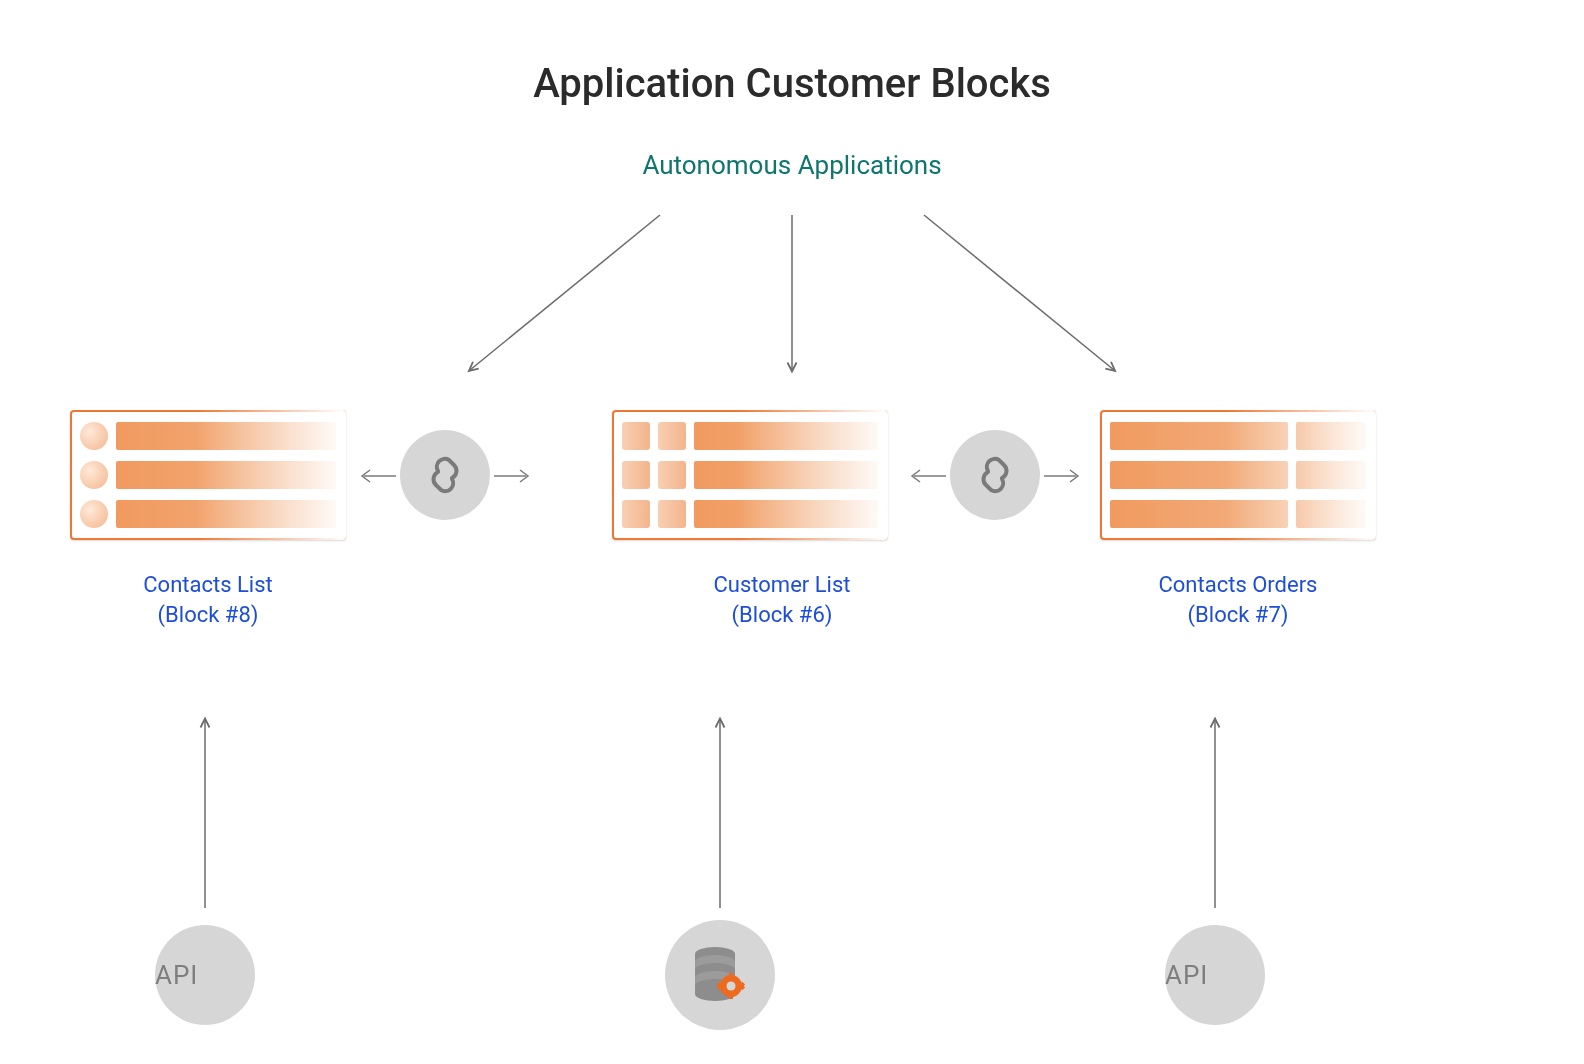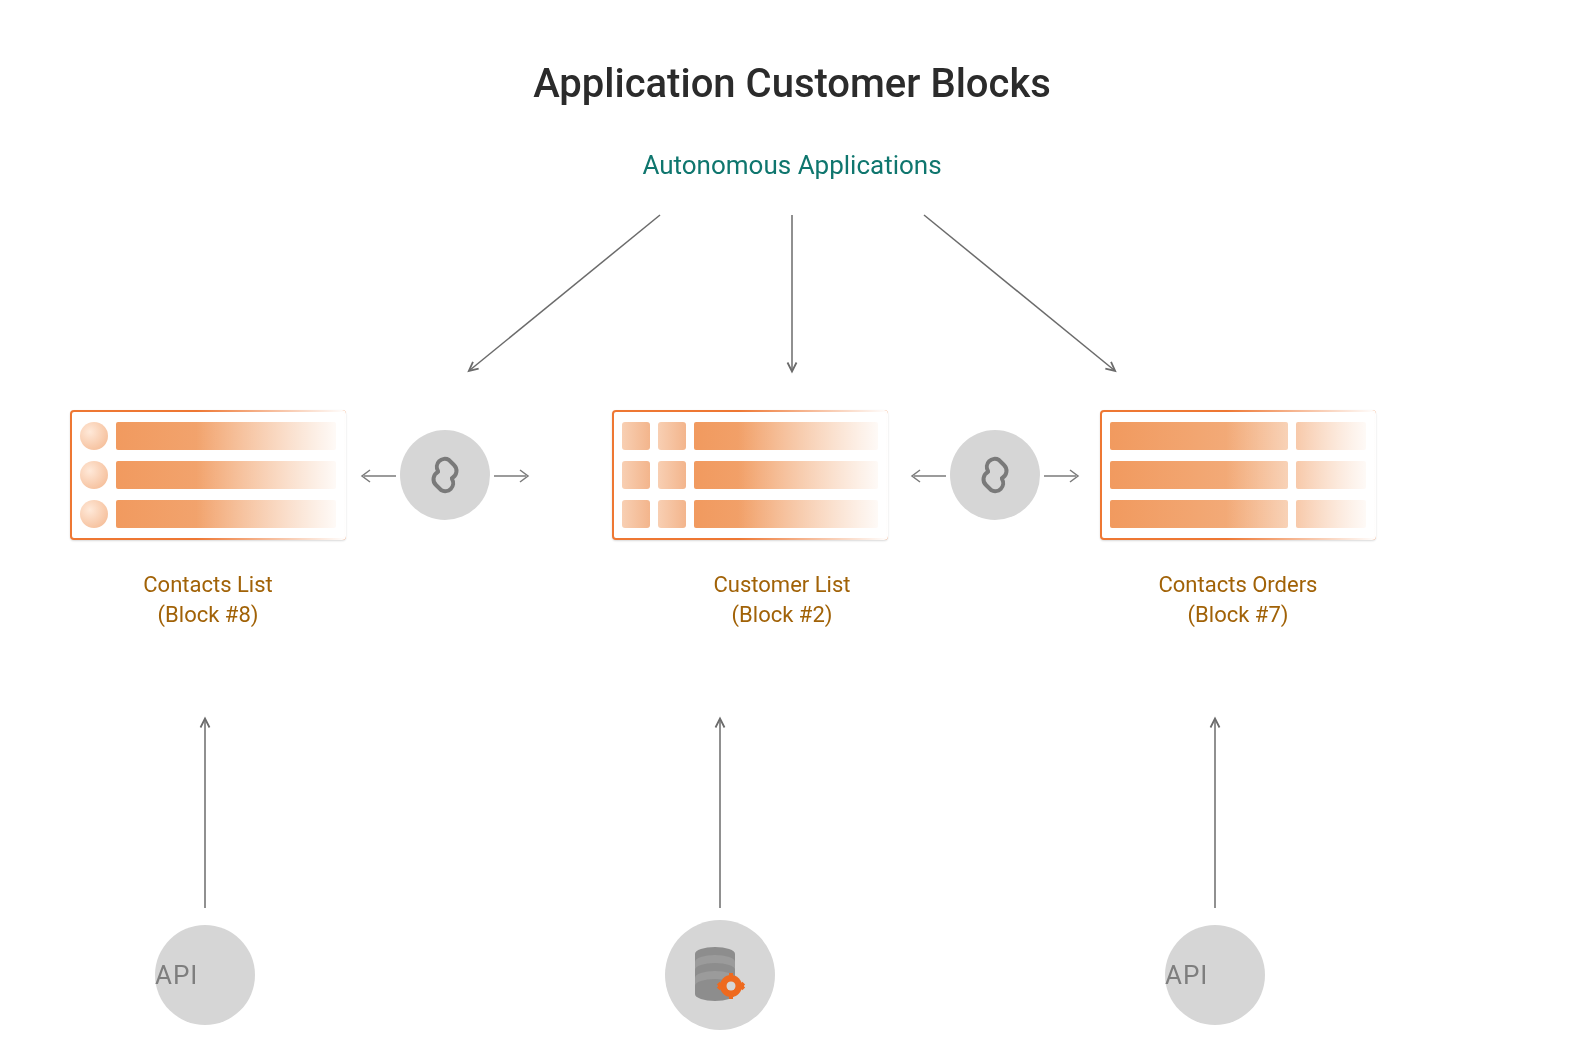"Contacts List" .block-label { color: #a16207 -> #1d4ed8 }
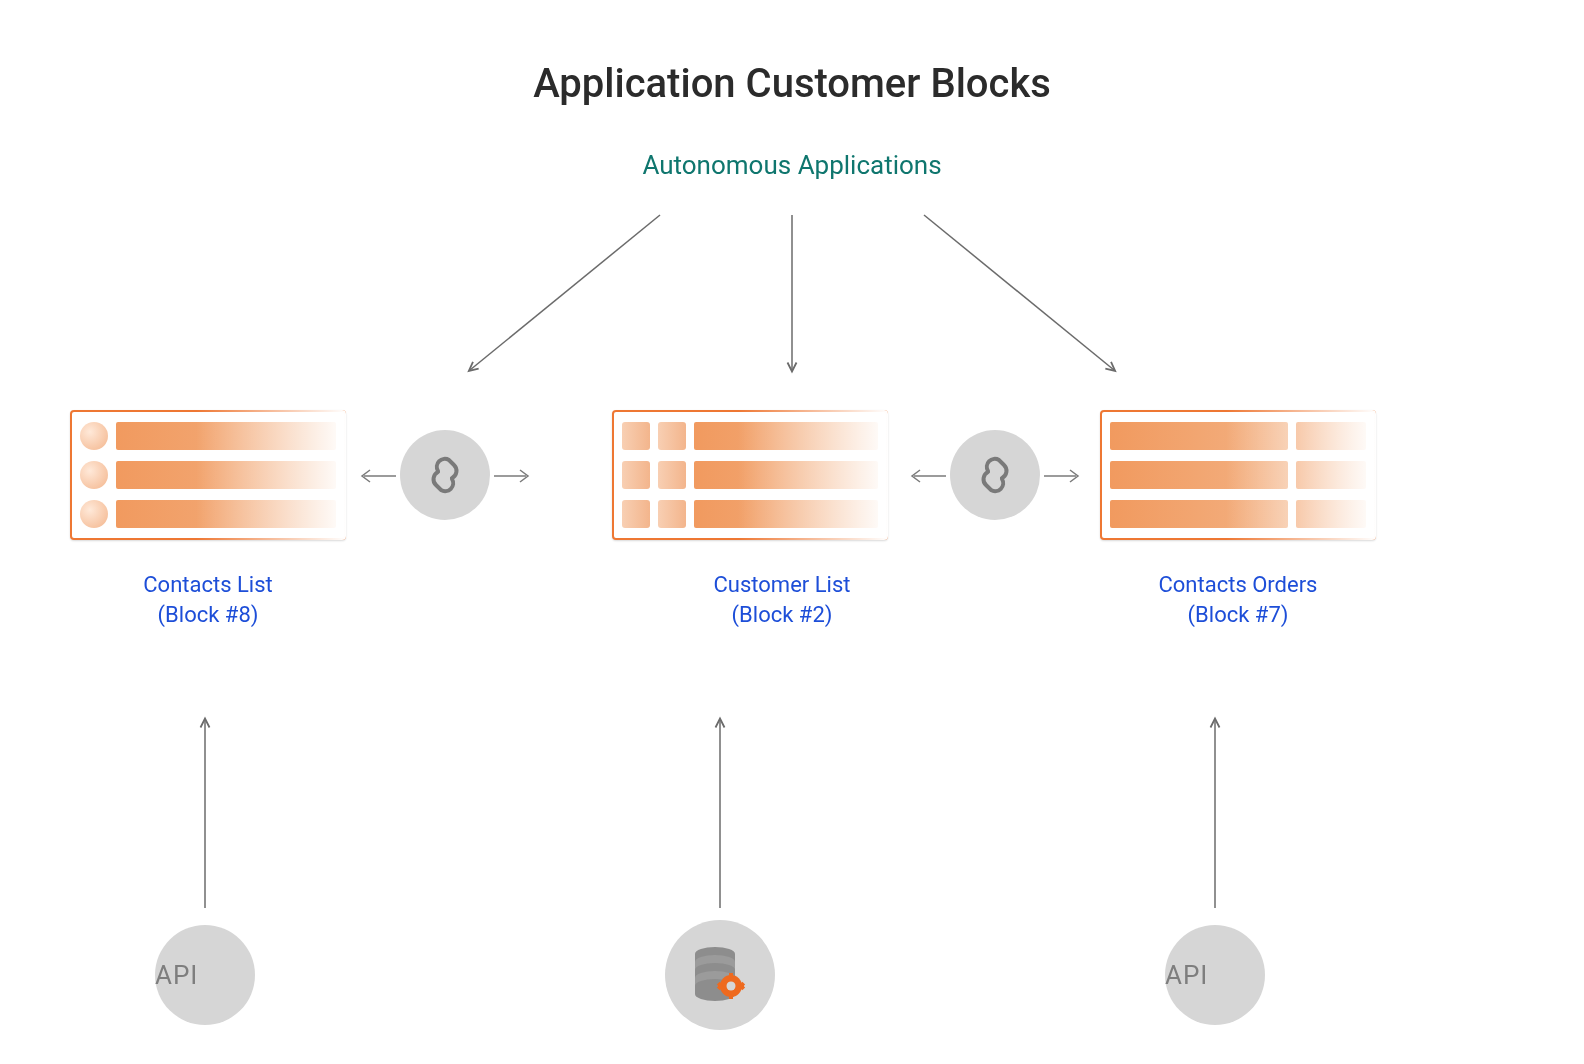"(Block #2)" span { text: 2 -> 6 }
